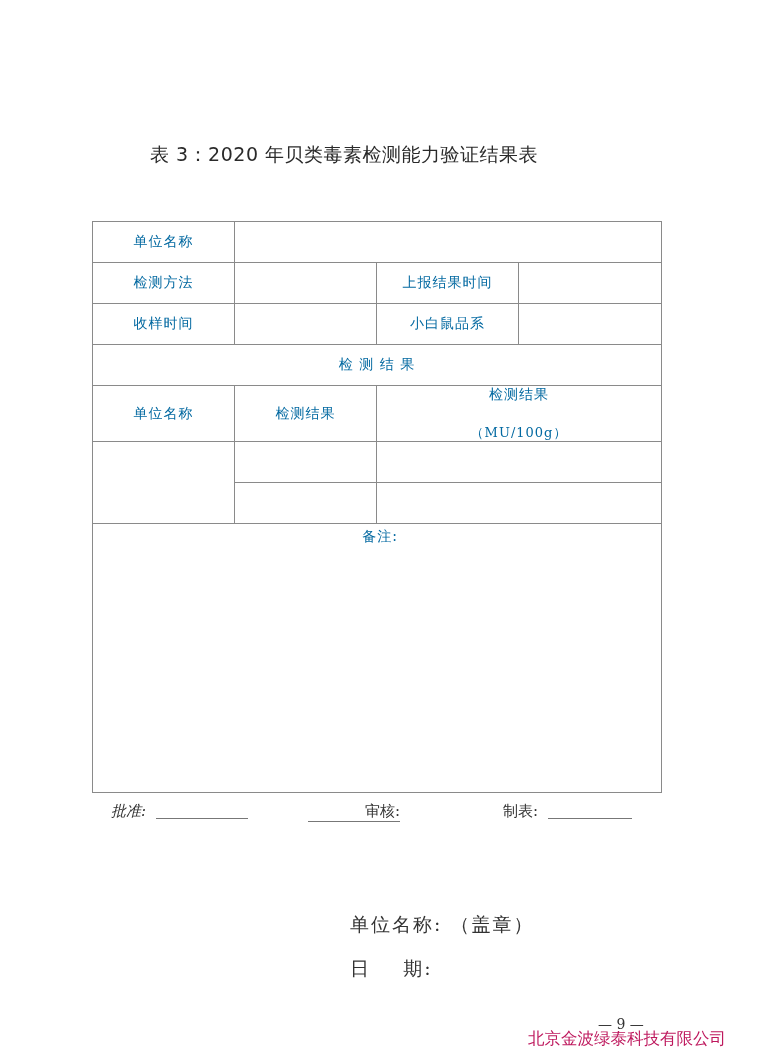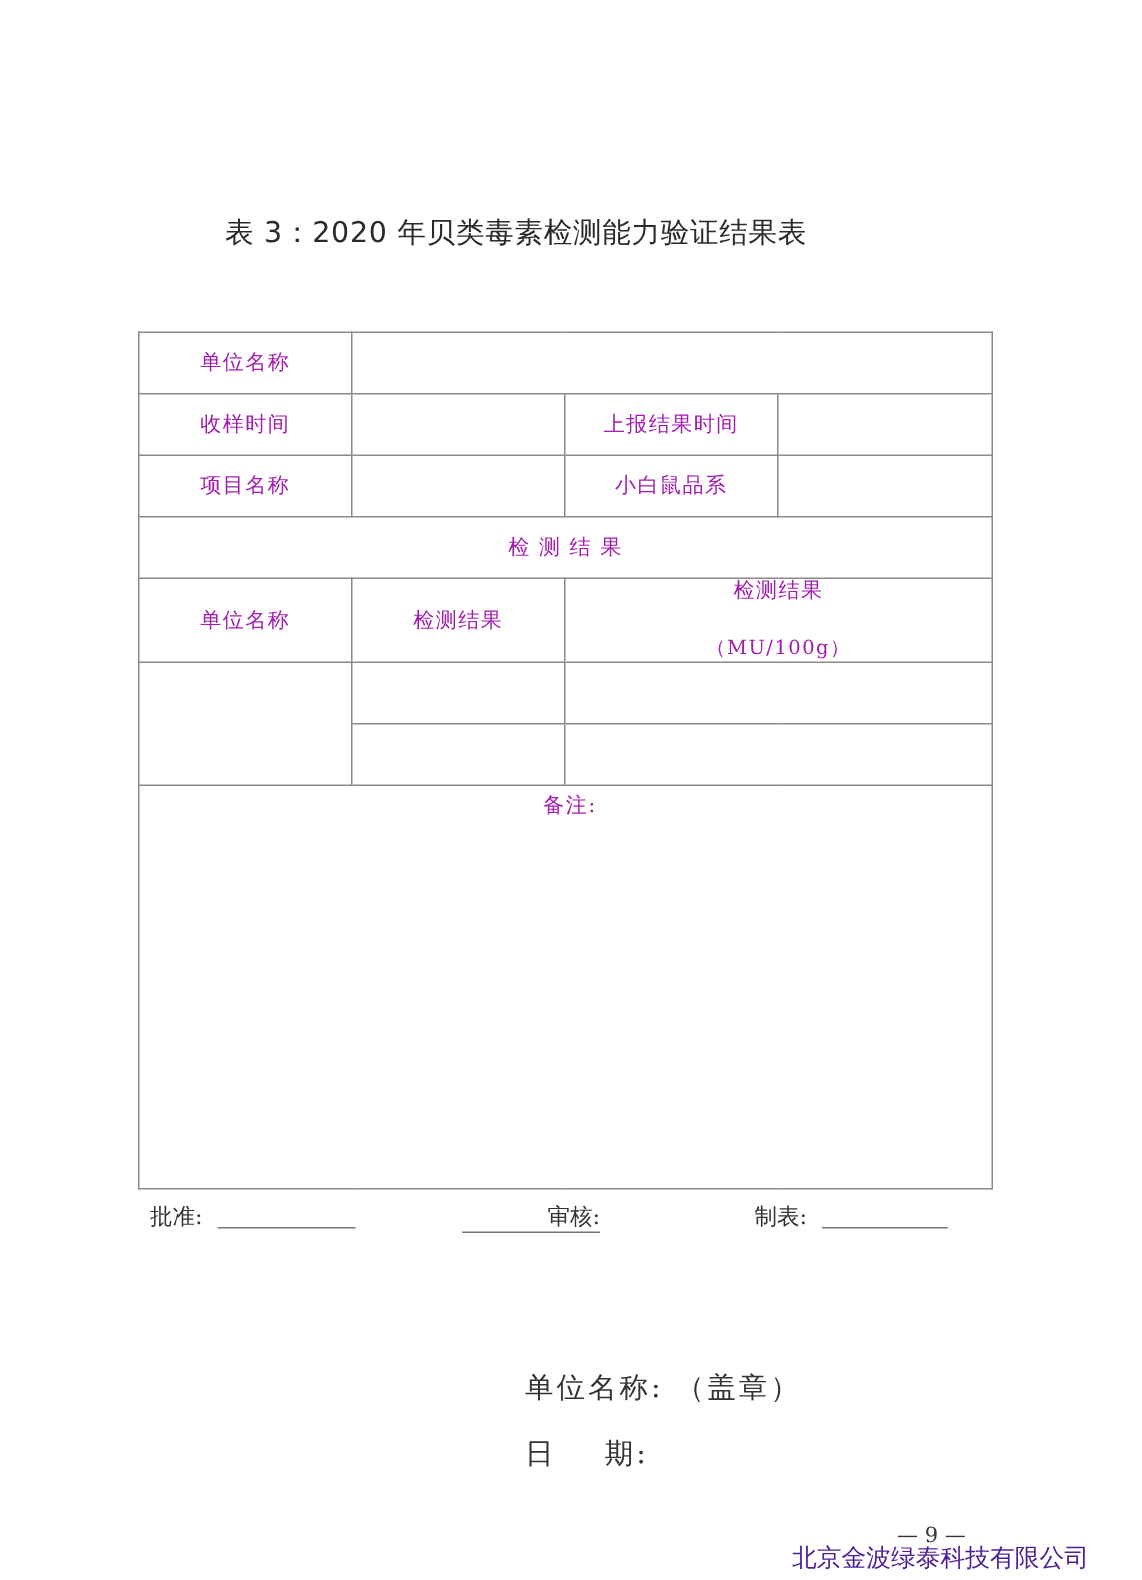"单位名称" table.form td { color: #a21caf -> #0369a1 }
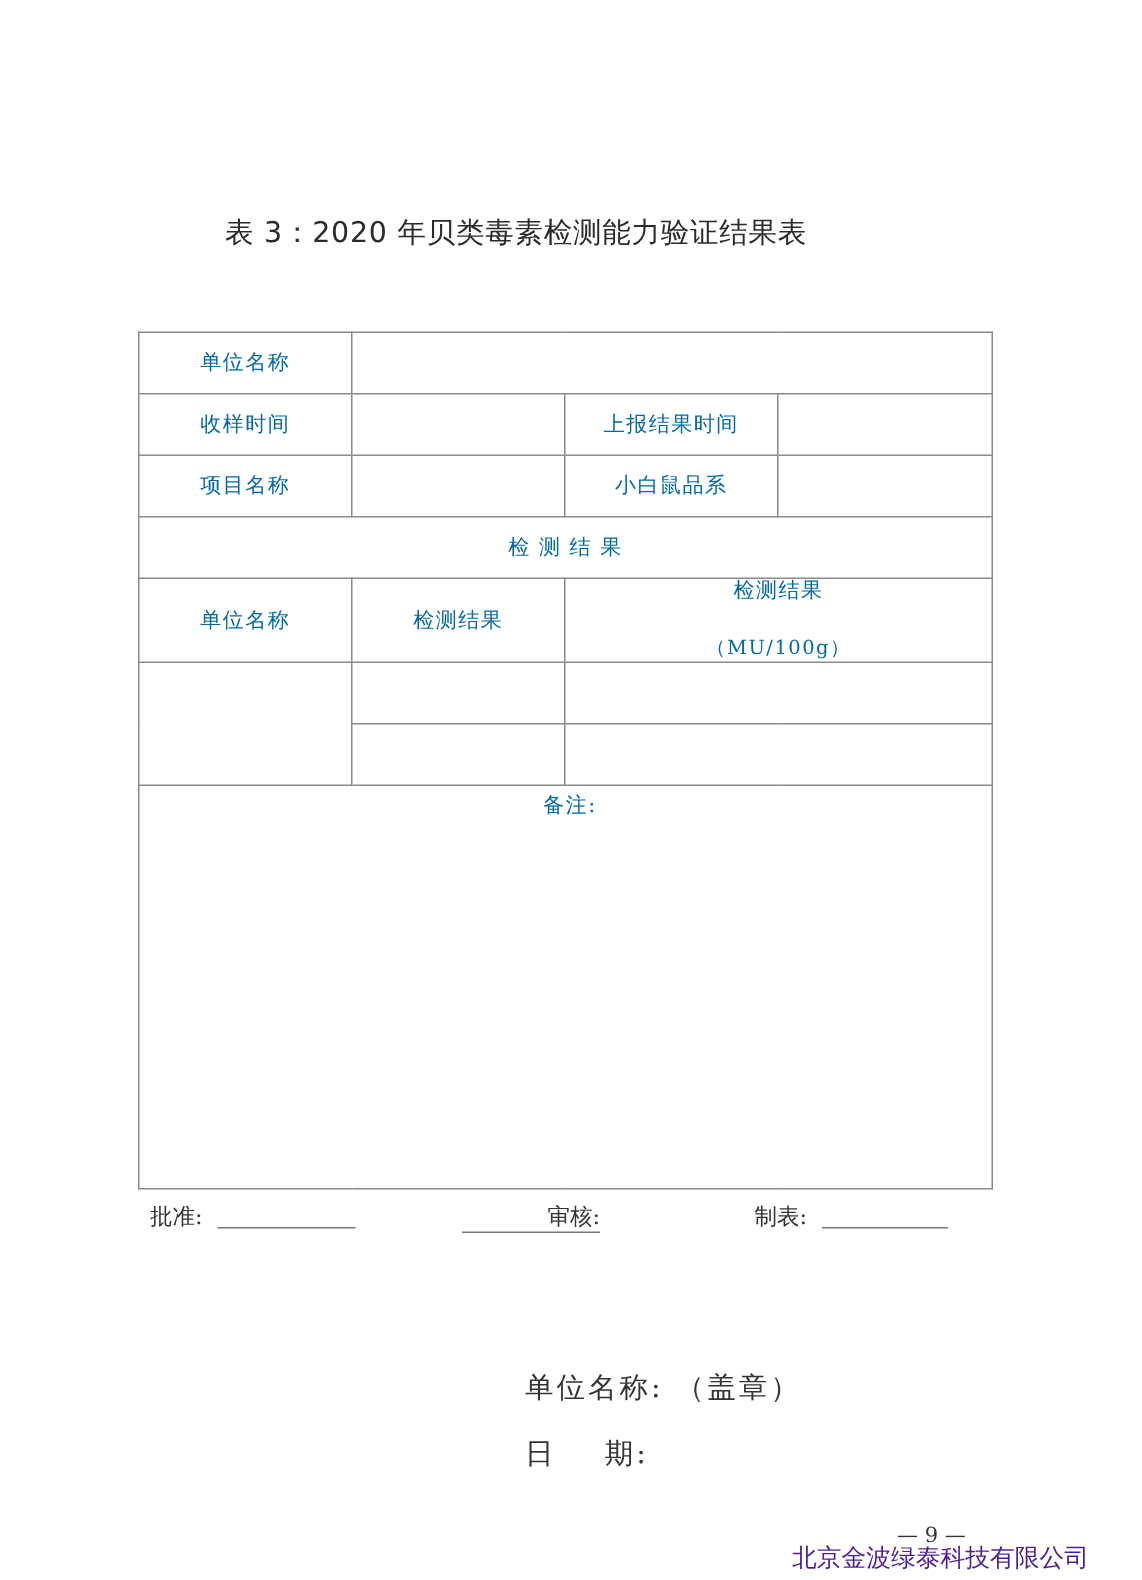"收样时间" td { text: 收样时间 -> 检测方法 }
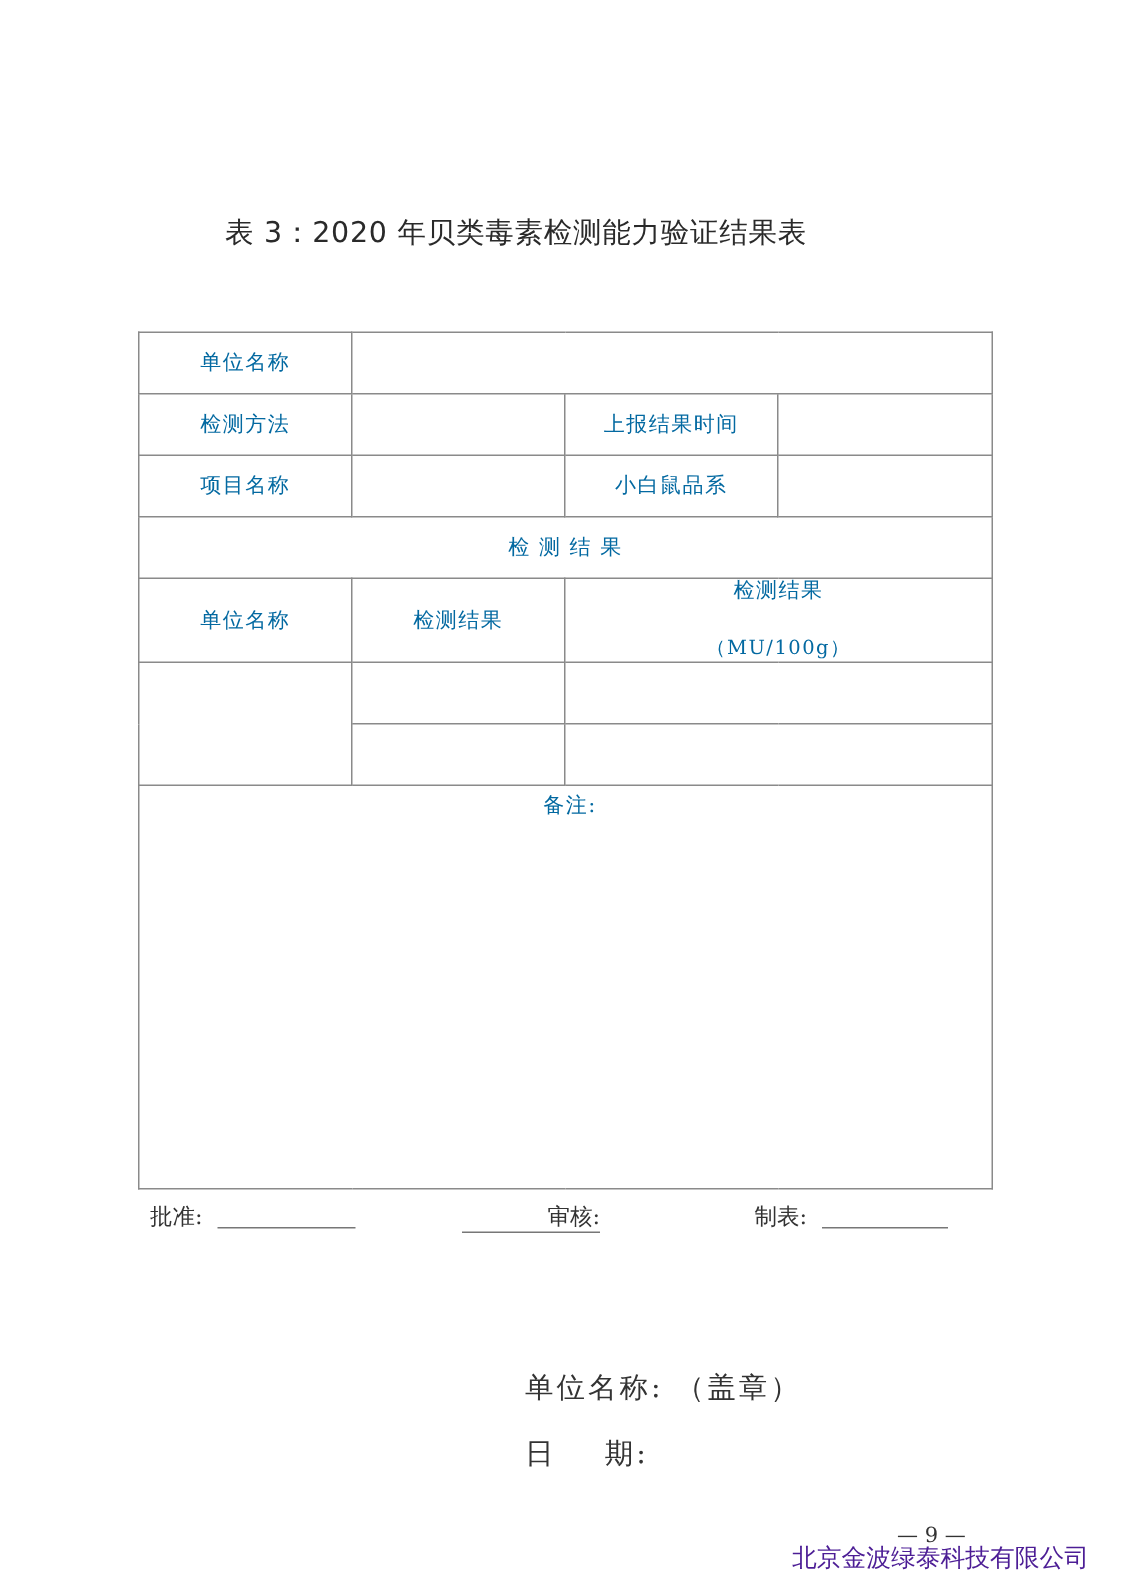"项目名称" td { text: 项目名称 -> 收样时间 }
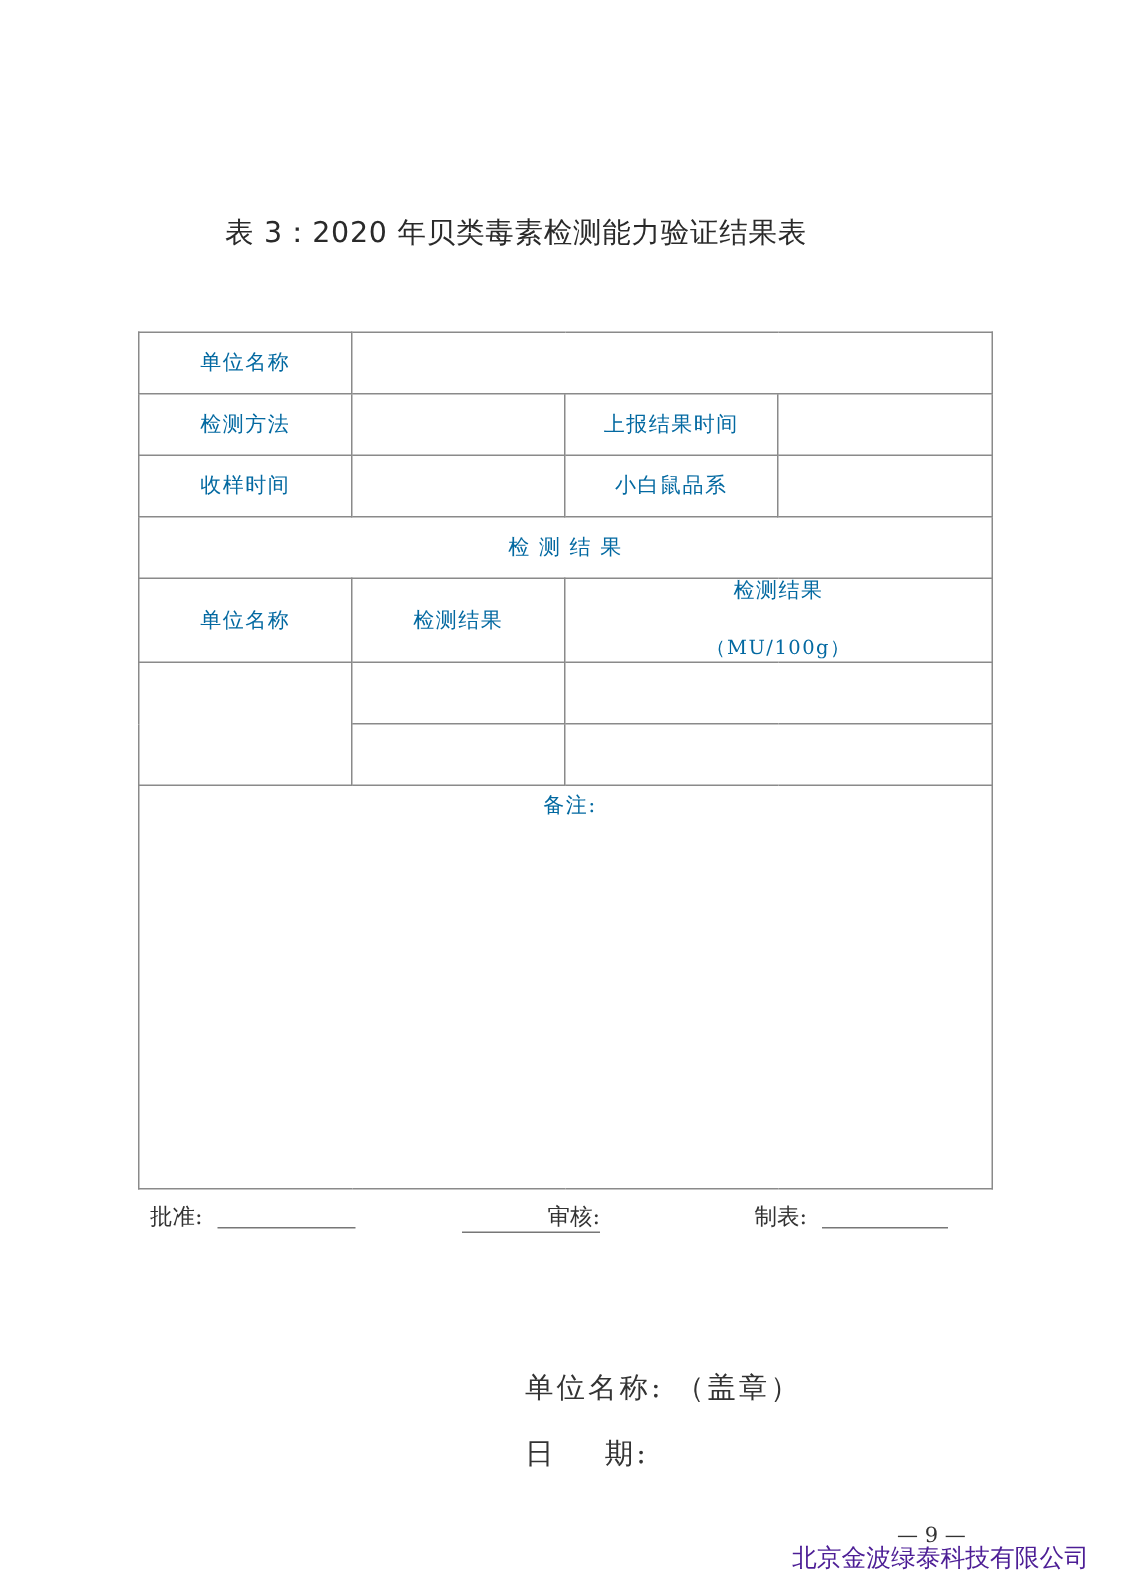"批准:" div.sign { font-style: none -> italic; left: 0 -> 11px }
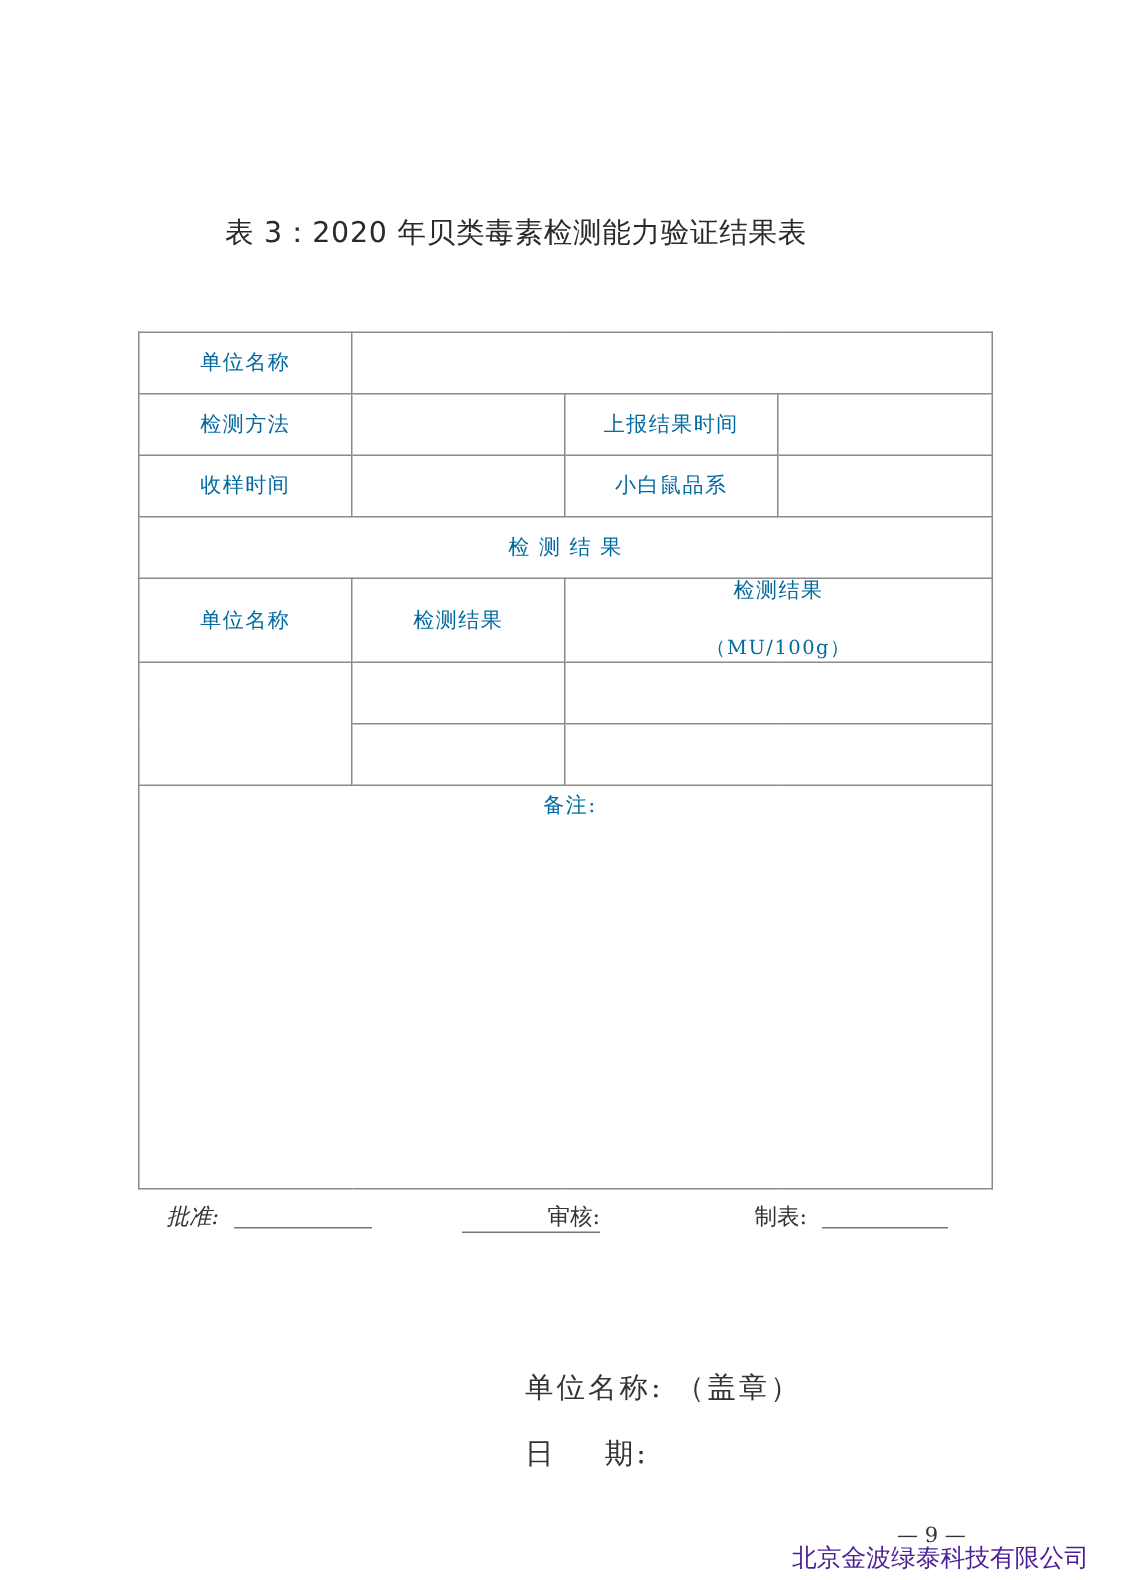"北京金波绿泰科技有限公司" .company { color: #4c1d95 -> #be185d }
